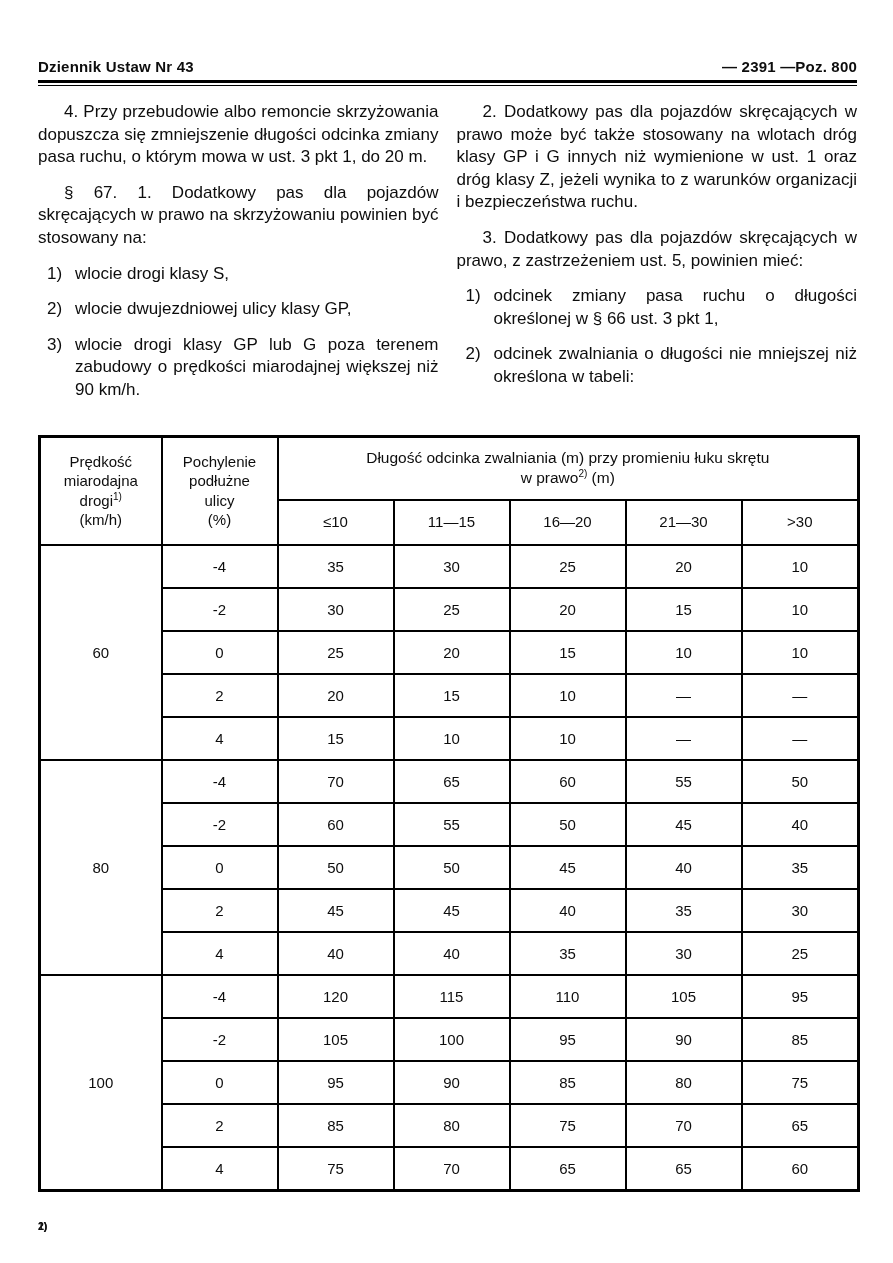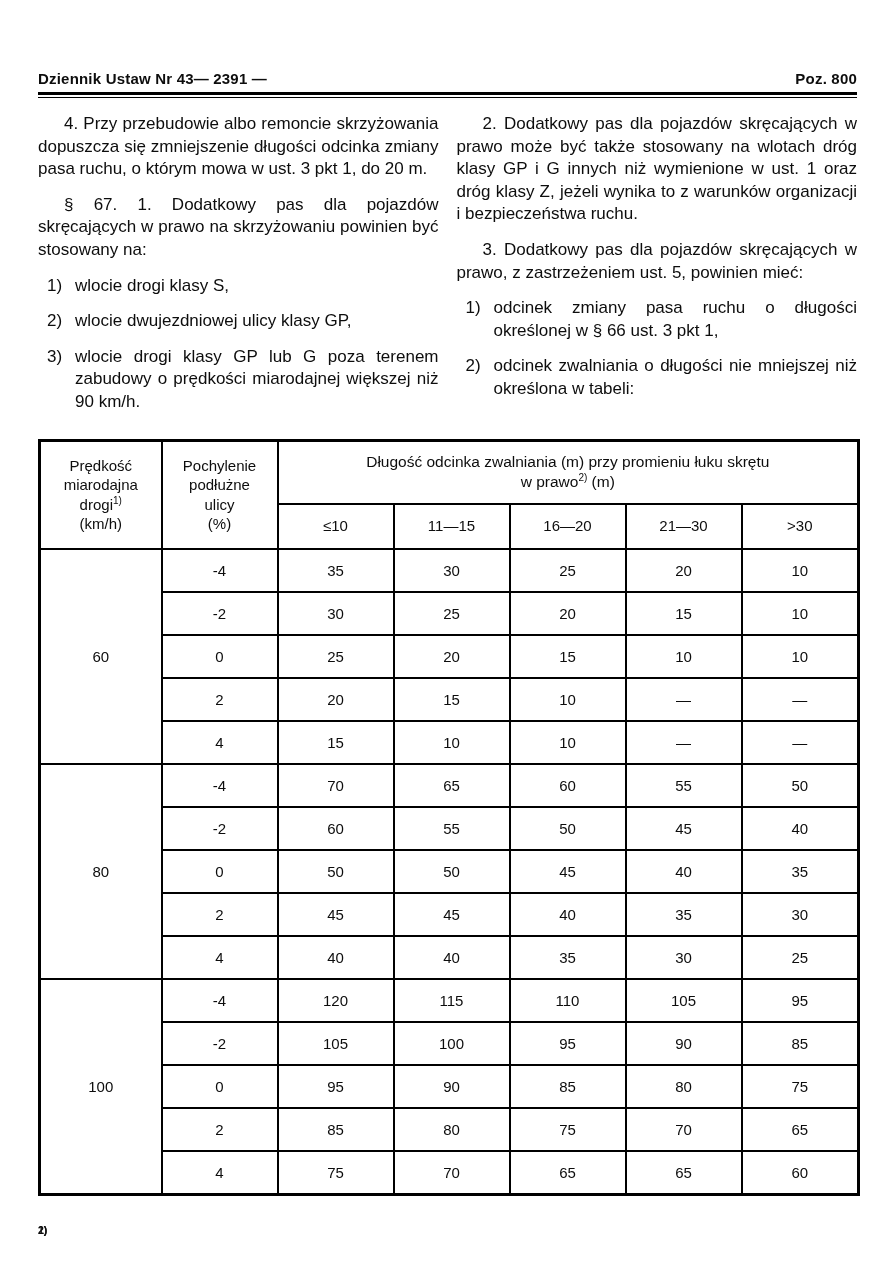"Dziennik Ustaw Nr 43" .running-head { margin-top: 12px -> none }
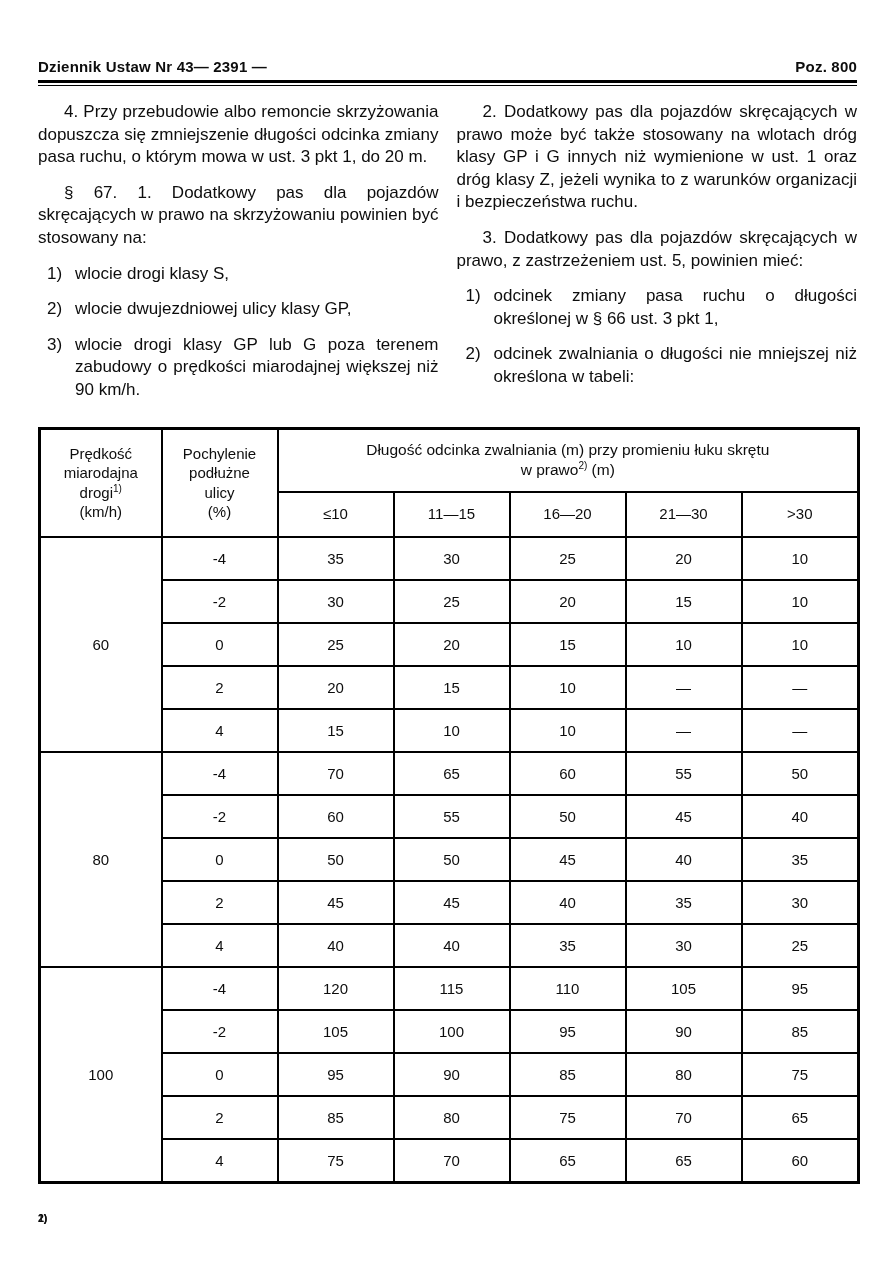"— 2391 —" .running-head .center { text-align: left -> right }
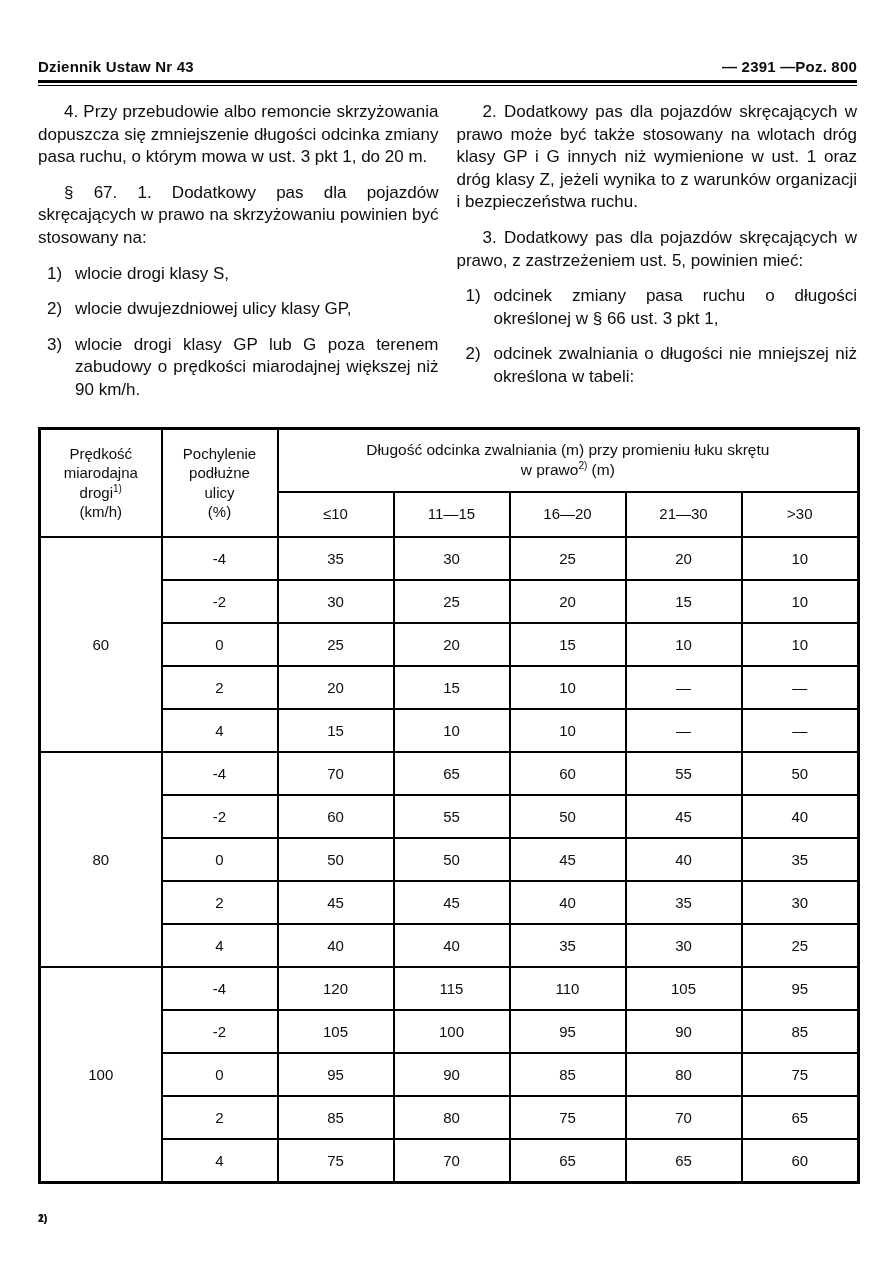"Prędkość" table.speed-table { margin-top: 12px -> 20px }
